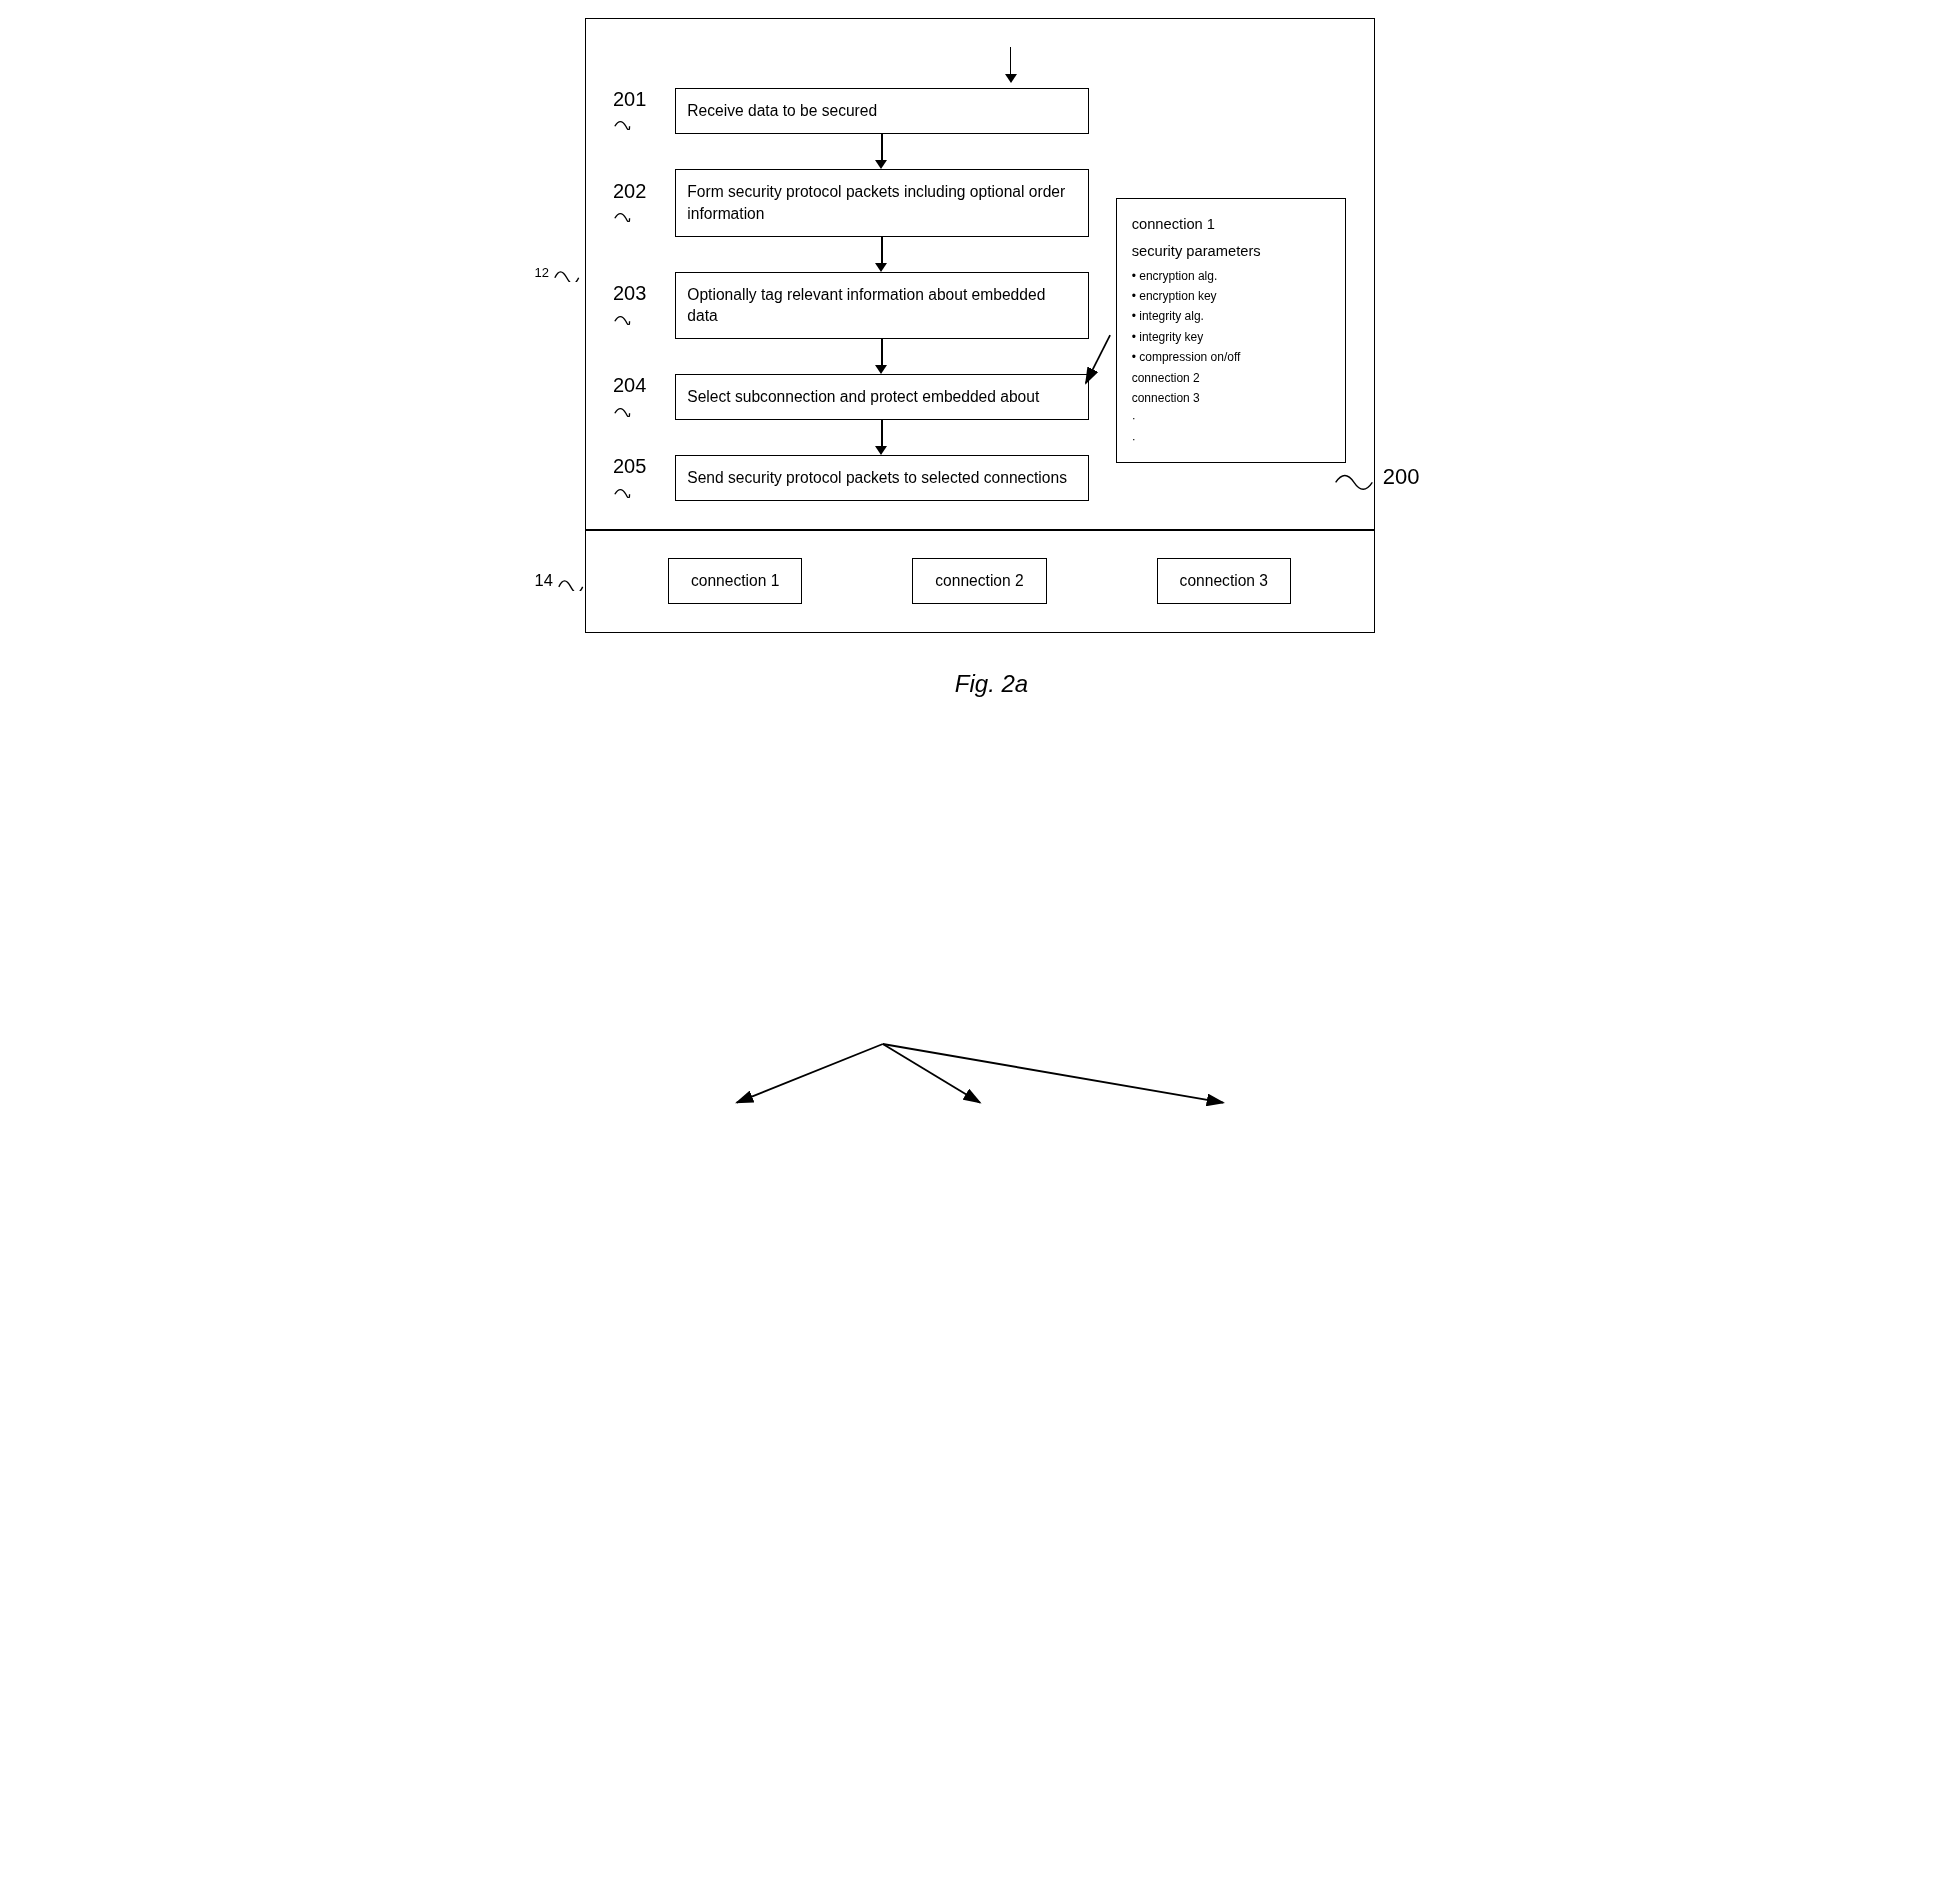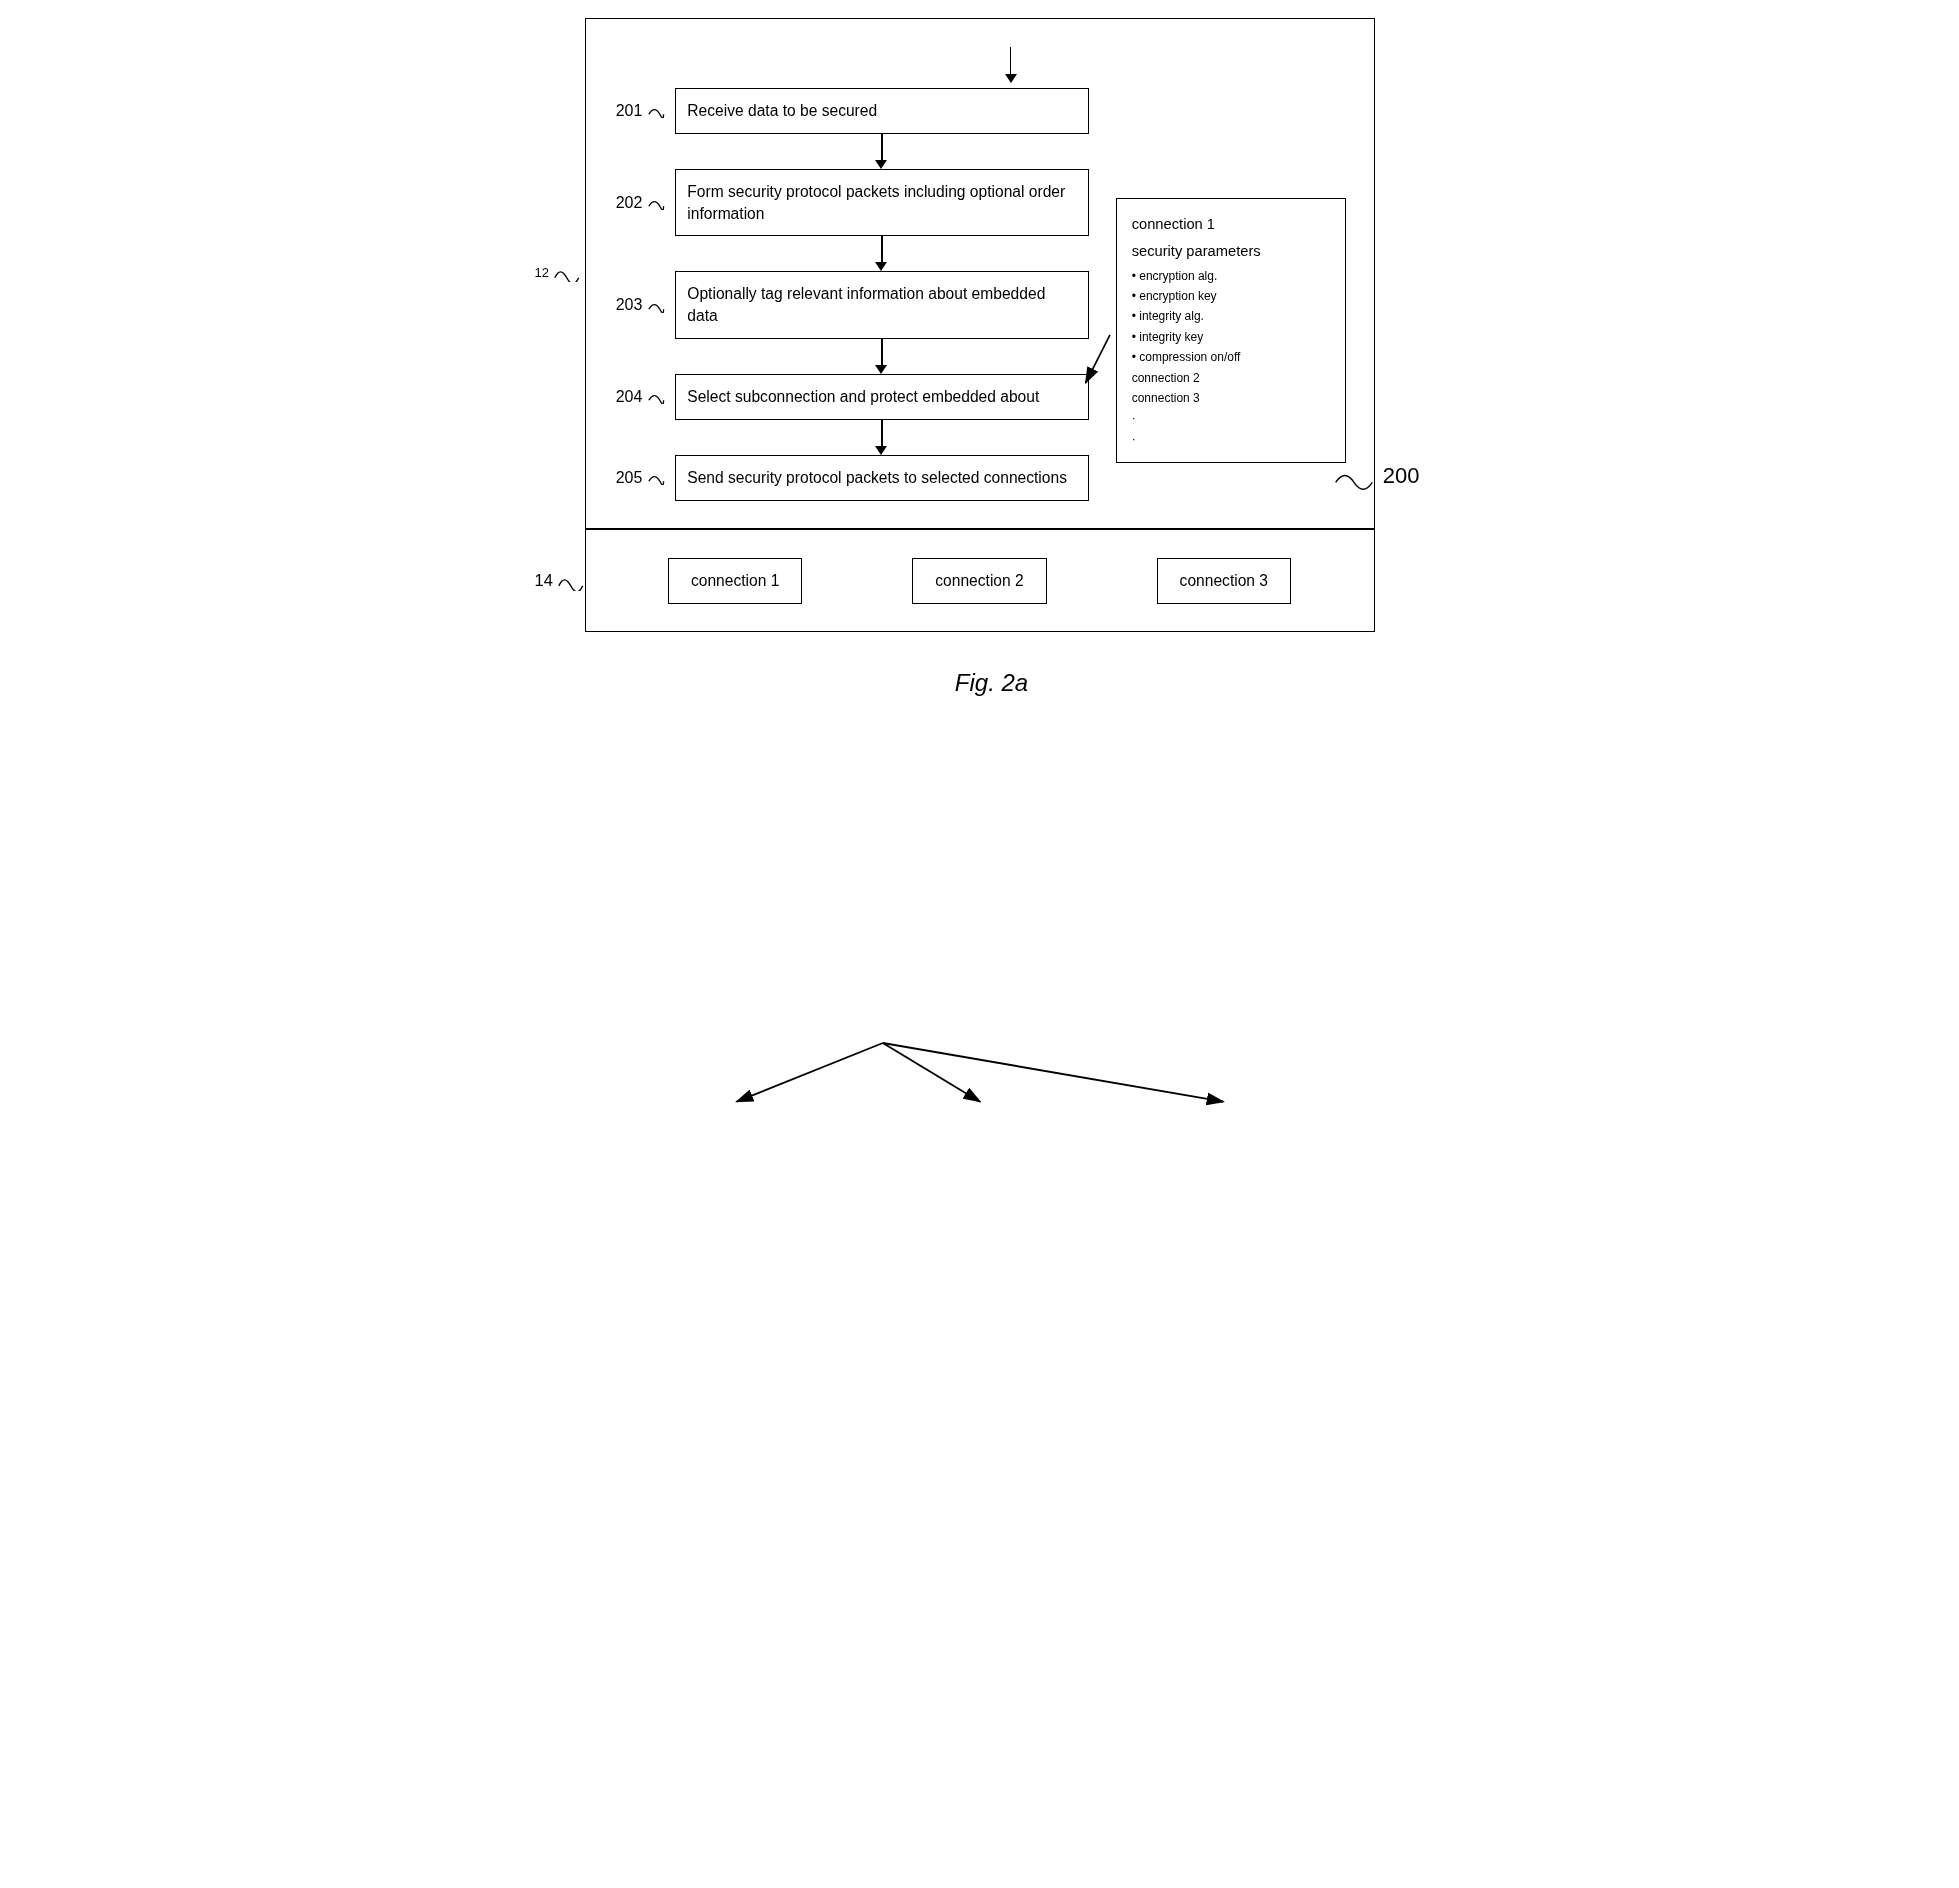"201" .step-label { font-size: 16px -> 20px; text-align: center -> left }
